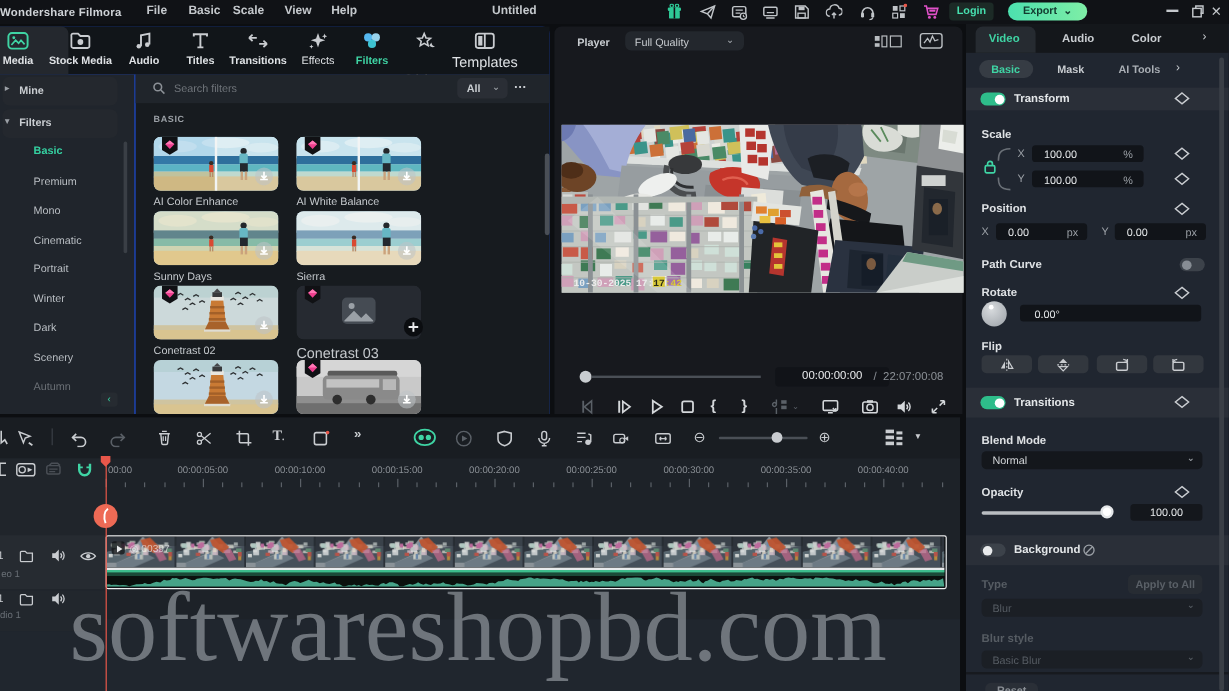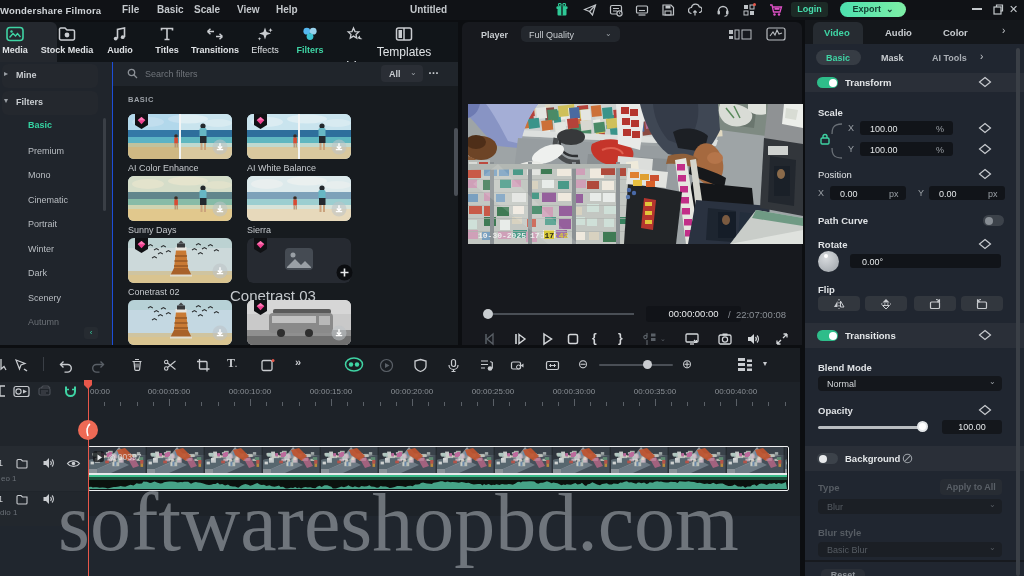"Position" div.abs { font-weight: normal -> bold }
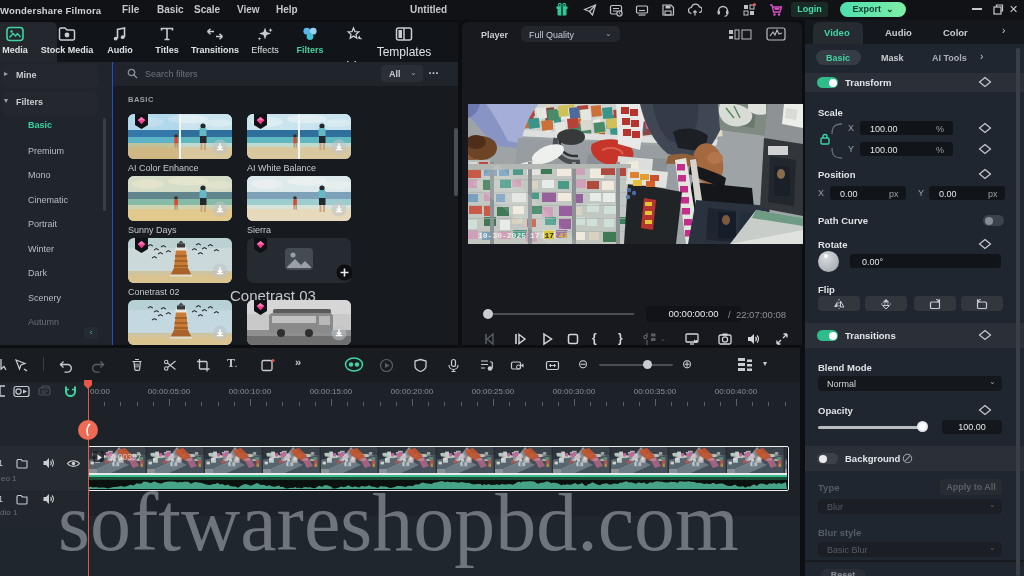"Conetrast 03" div.abs { font-size: 15px -> 12px; left: 117px -> 134px }
